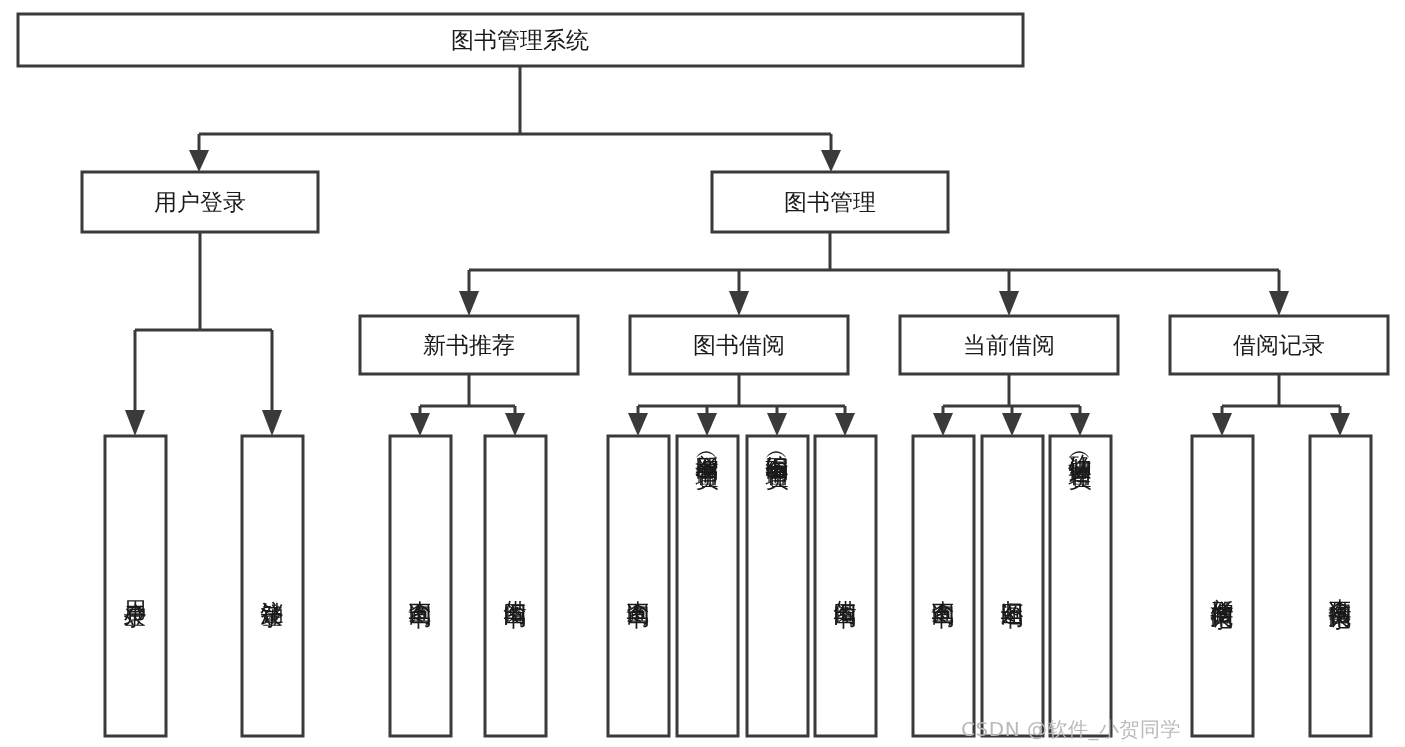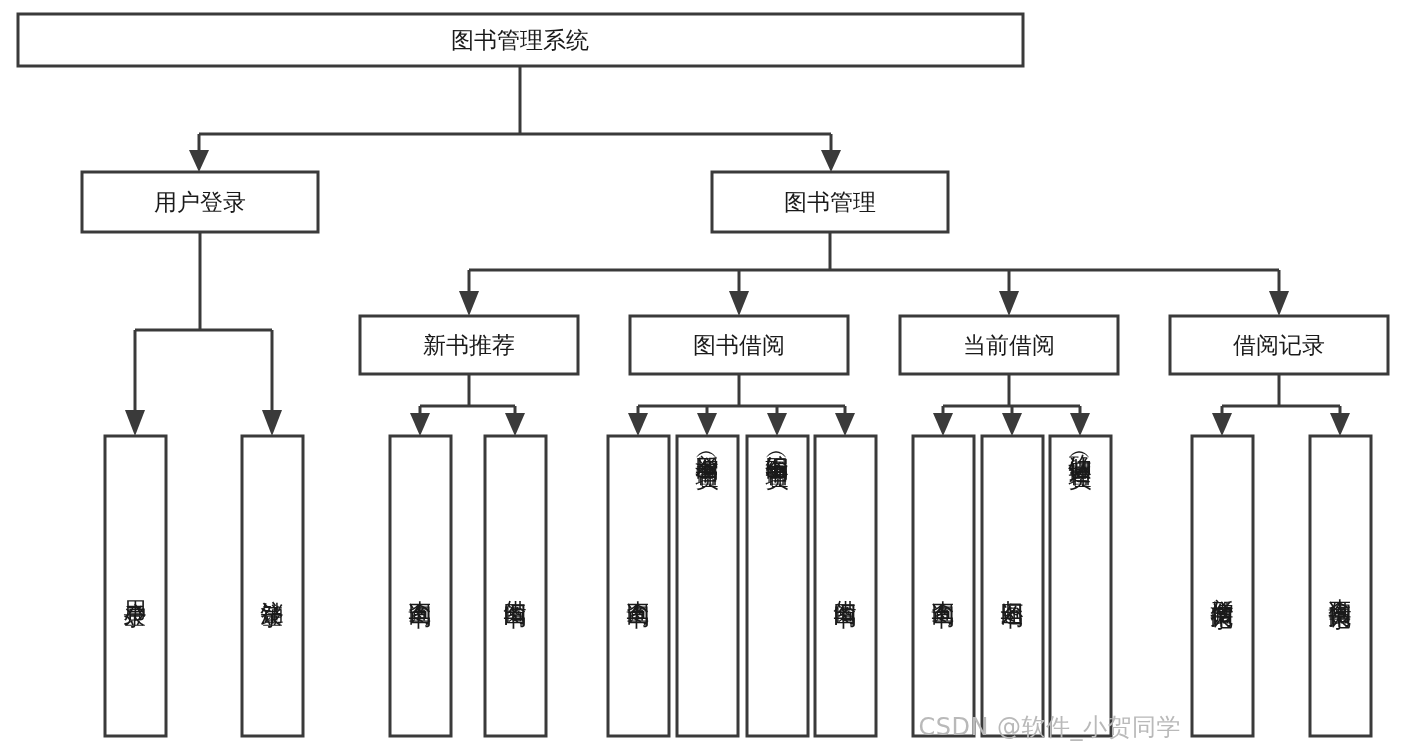"CSDN @软件_小贺同学" #watermark { font-size: 24px -> 20px }
